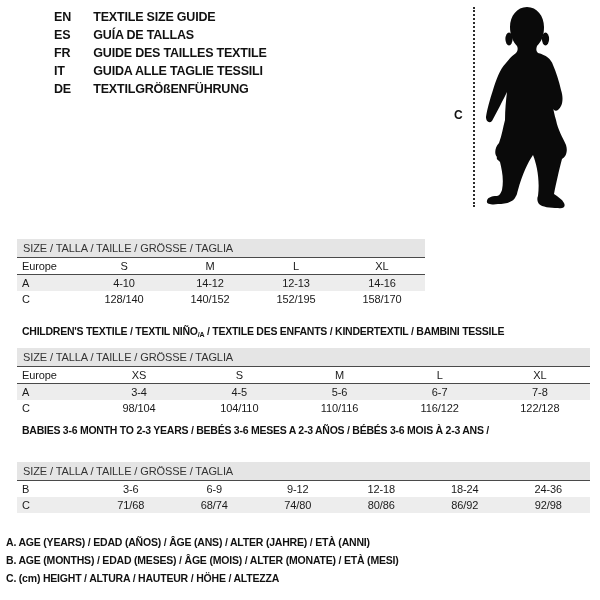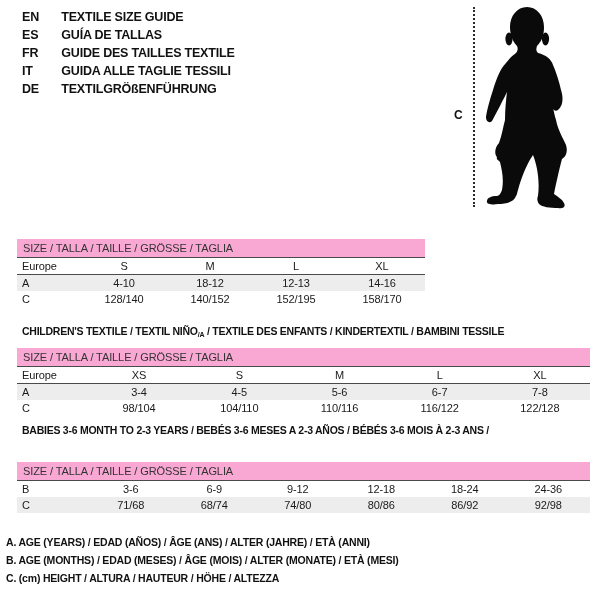"EN" .lang-code { margin-left: none -> 32px }
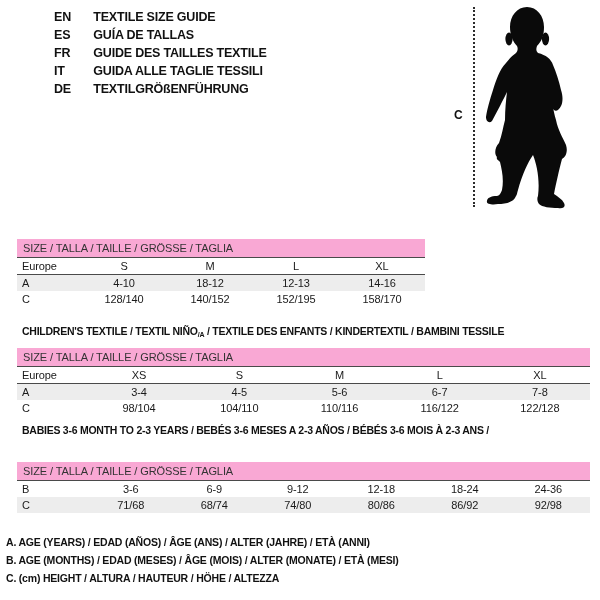"SIZE / TALLA / TAILLE" th.sizebar { background: #f9a8d4 -> #e5e5e5 }
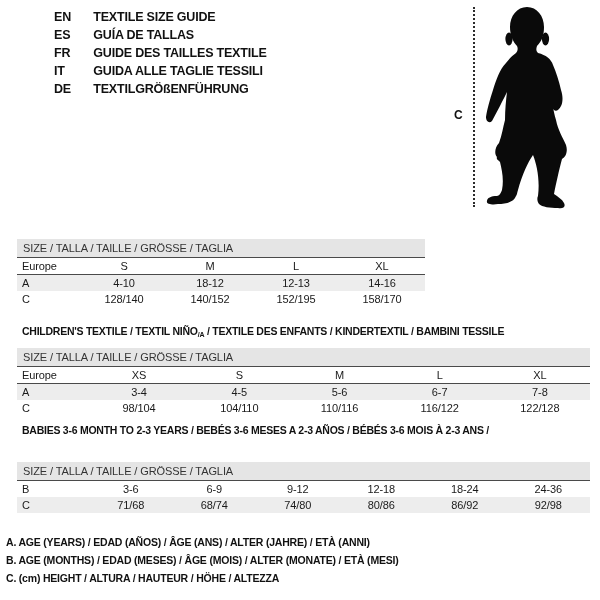"18-12" td { text: 18-12 -> 14-12 }
